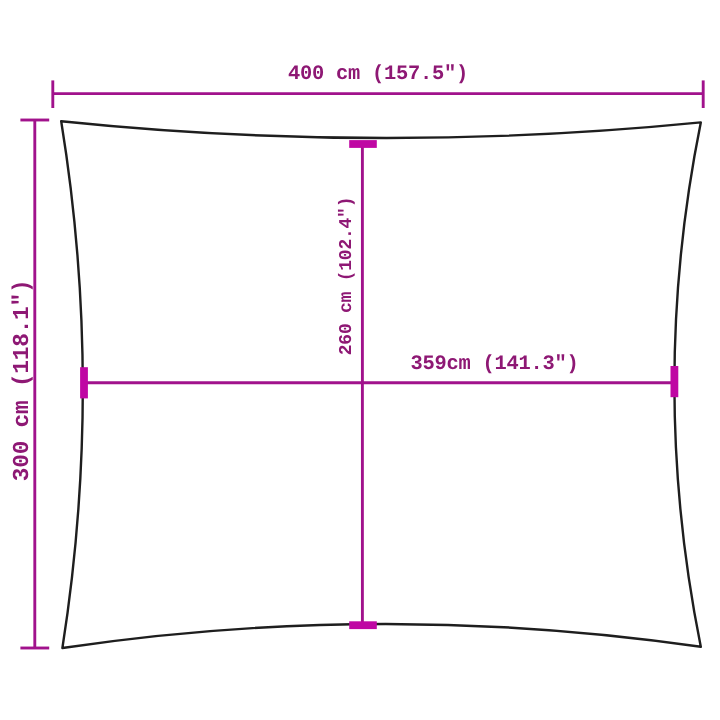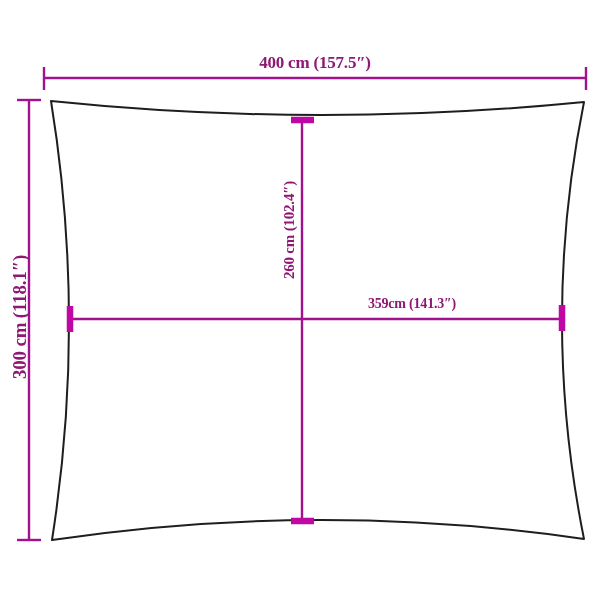"400 cm (157.5″)" .stage { font-family: Liberation Serif, serif -> Liberation Mono, monospace }
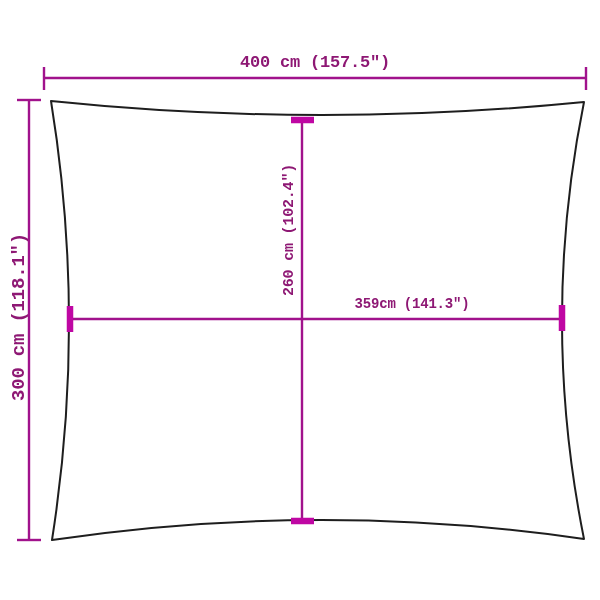"359cm (141.3″)" .label-inner-width { font-size: 14px -> 17px }
